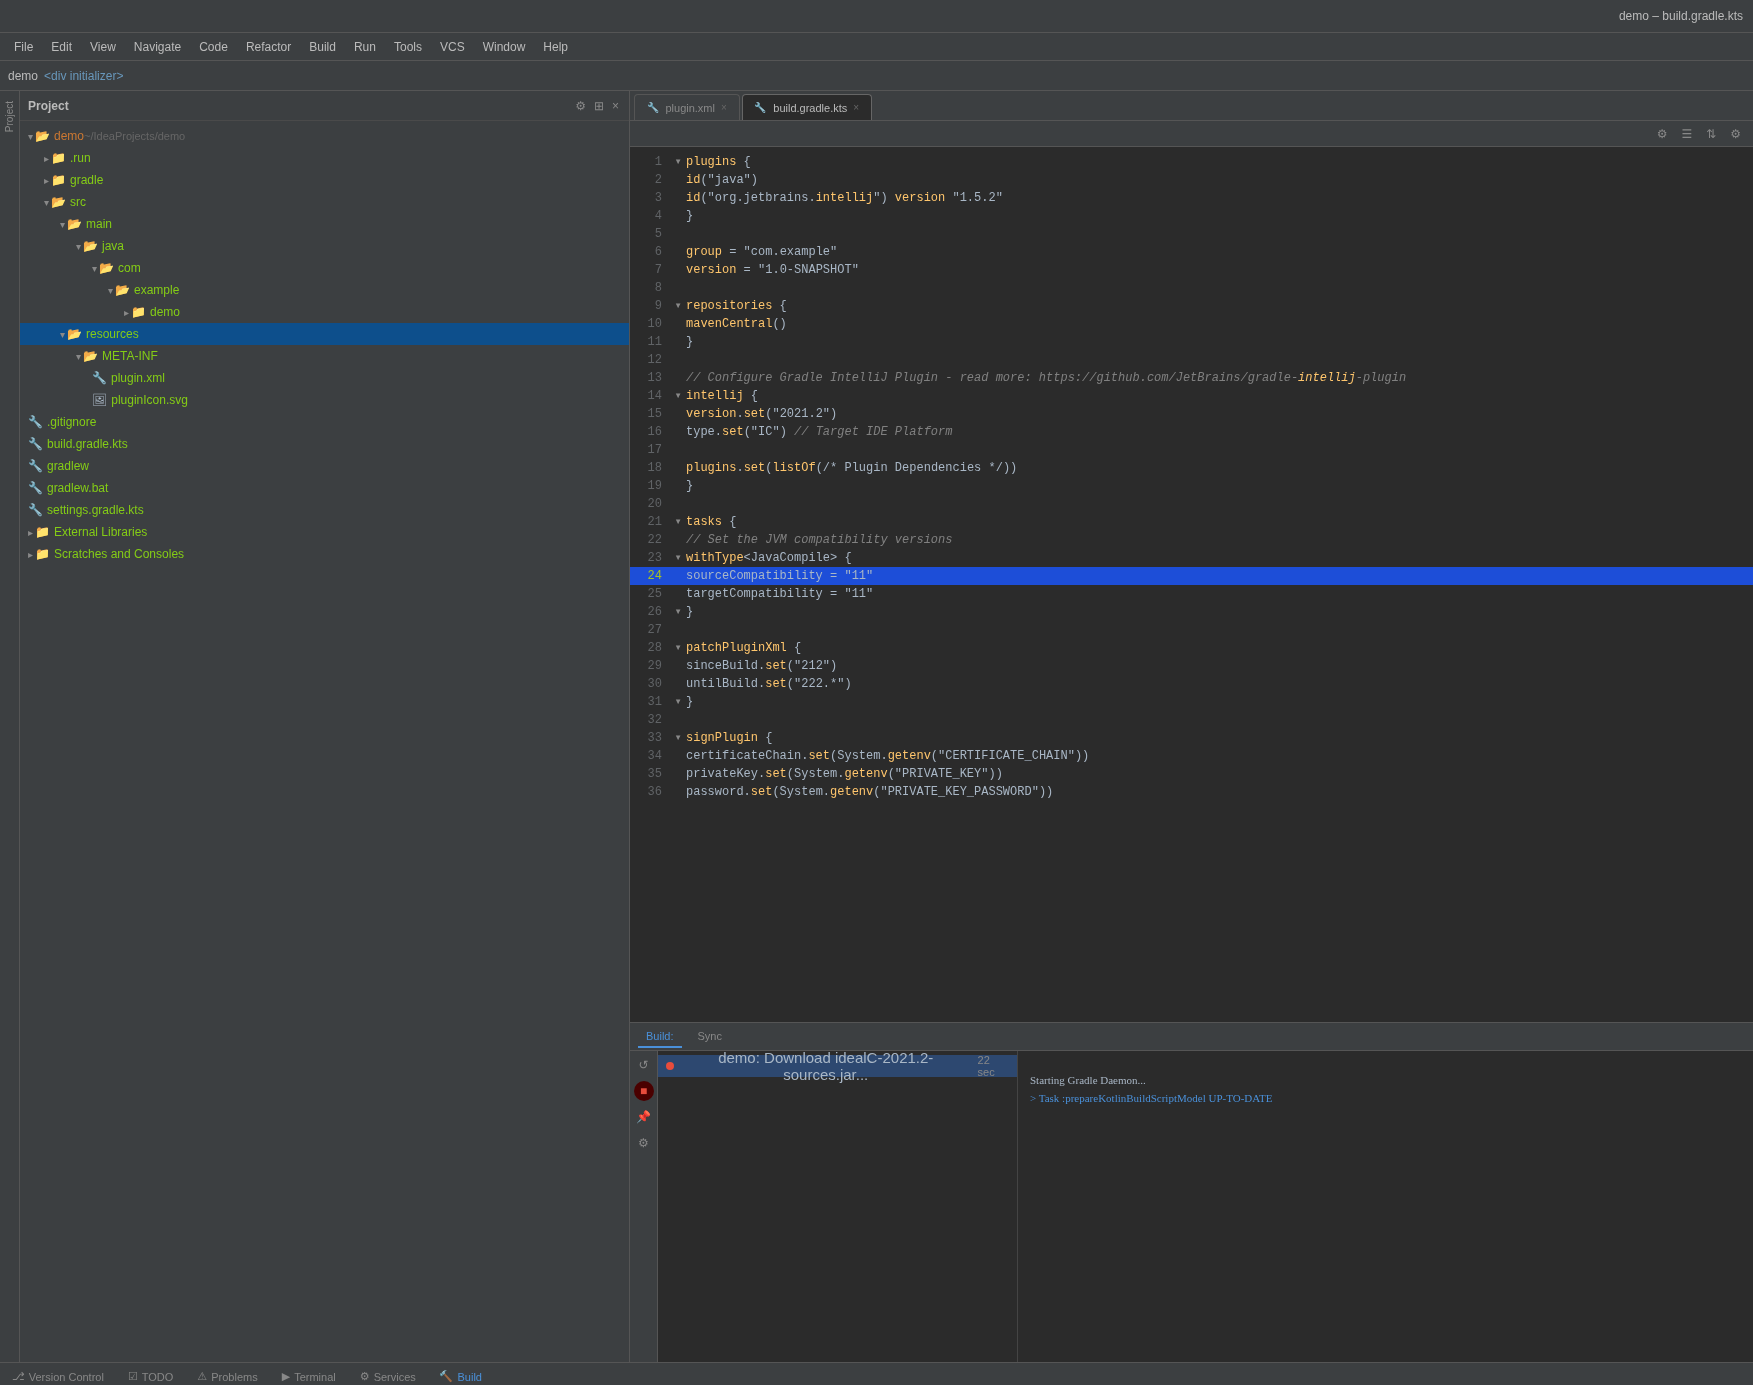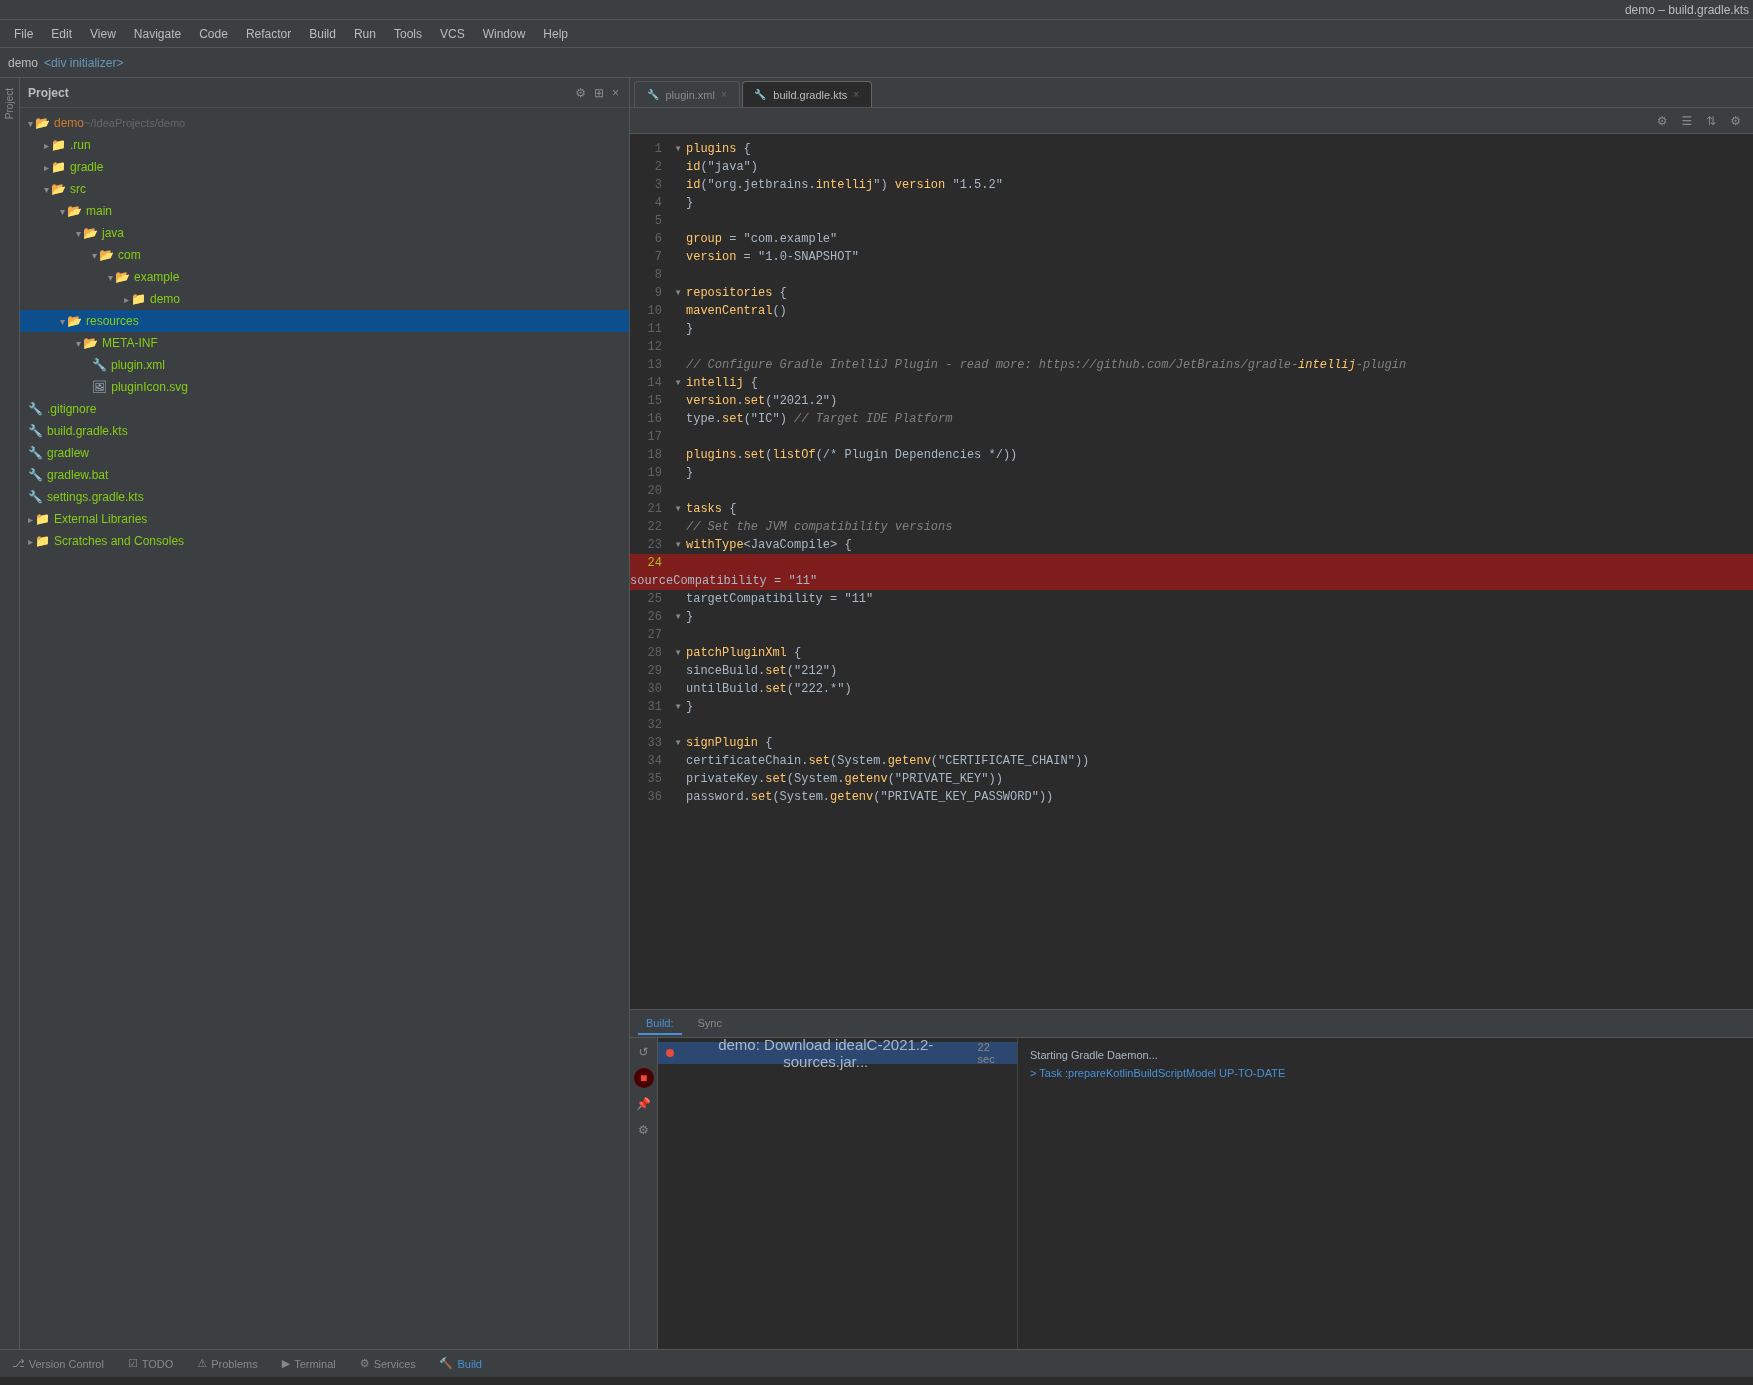"demo – build.gradle.kts" #title-bar { height: 20px -> 33px; padding: 0 4px -> 0 10px }
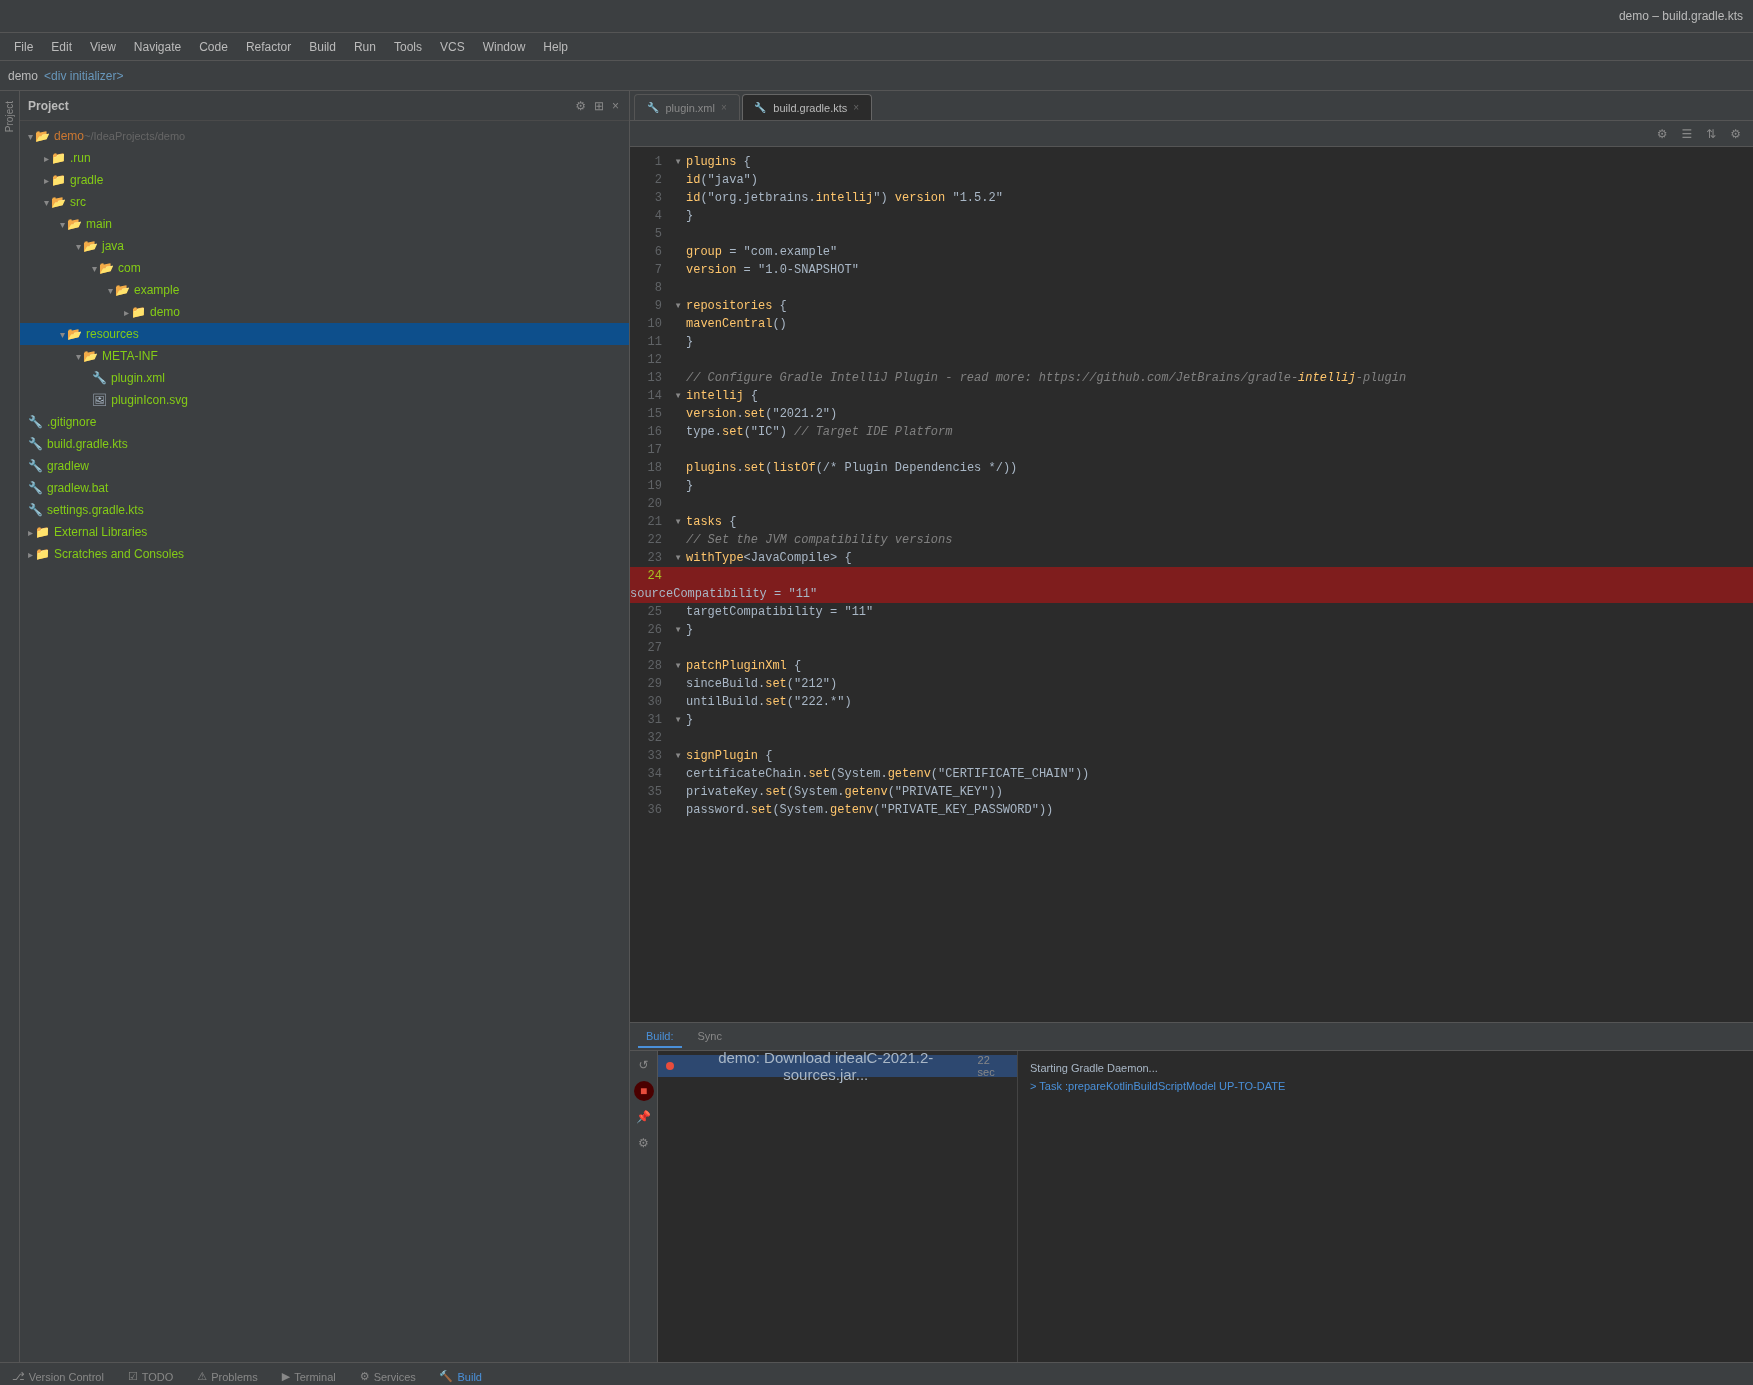"24" div.line-row { background: #7f1d1d -> #1d4ed8; flex-direction: column -> none }
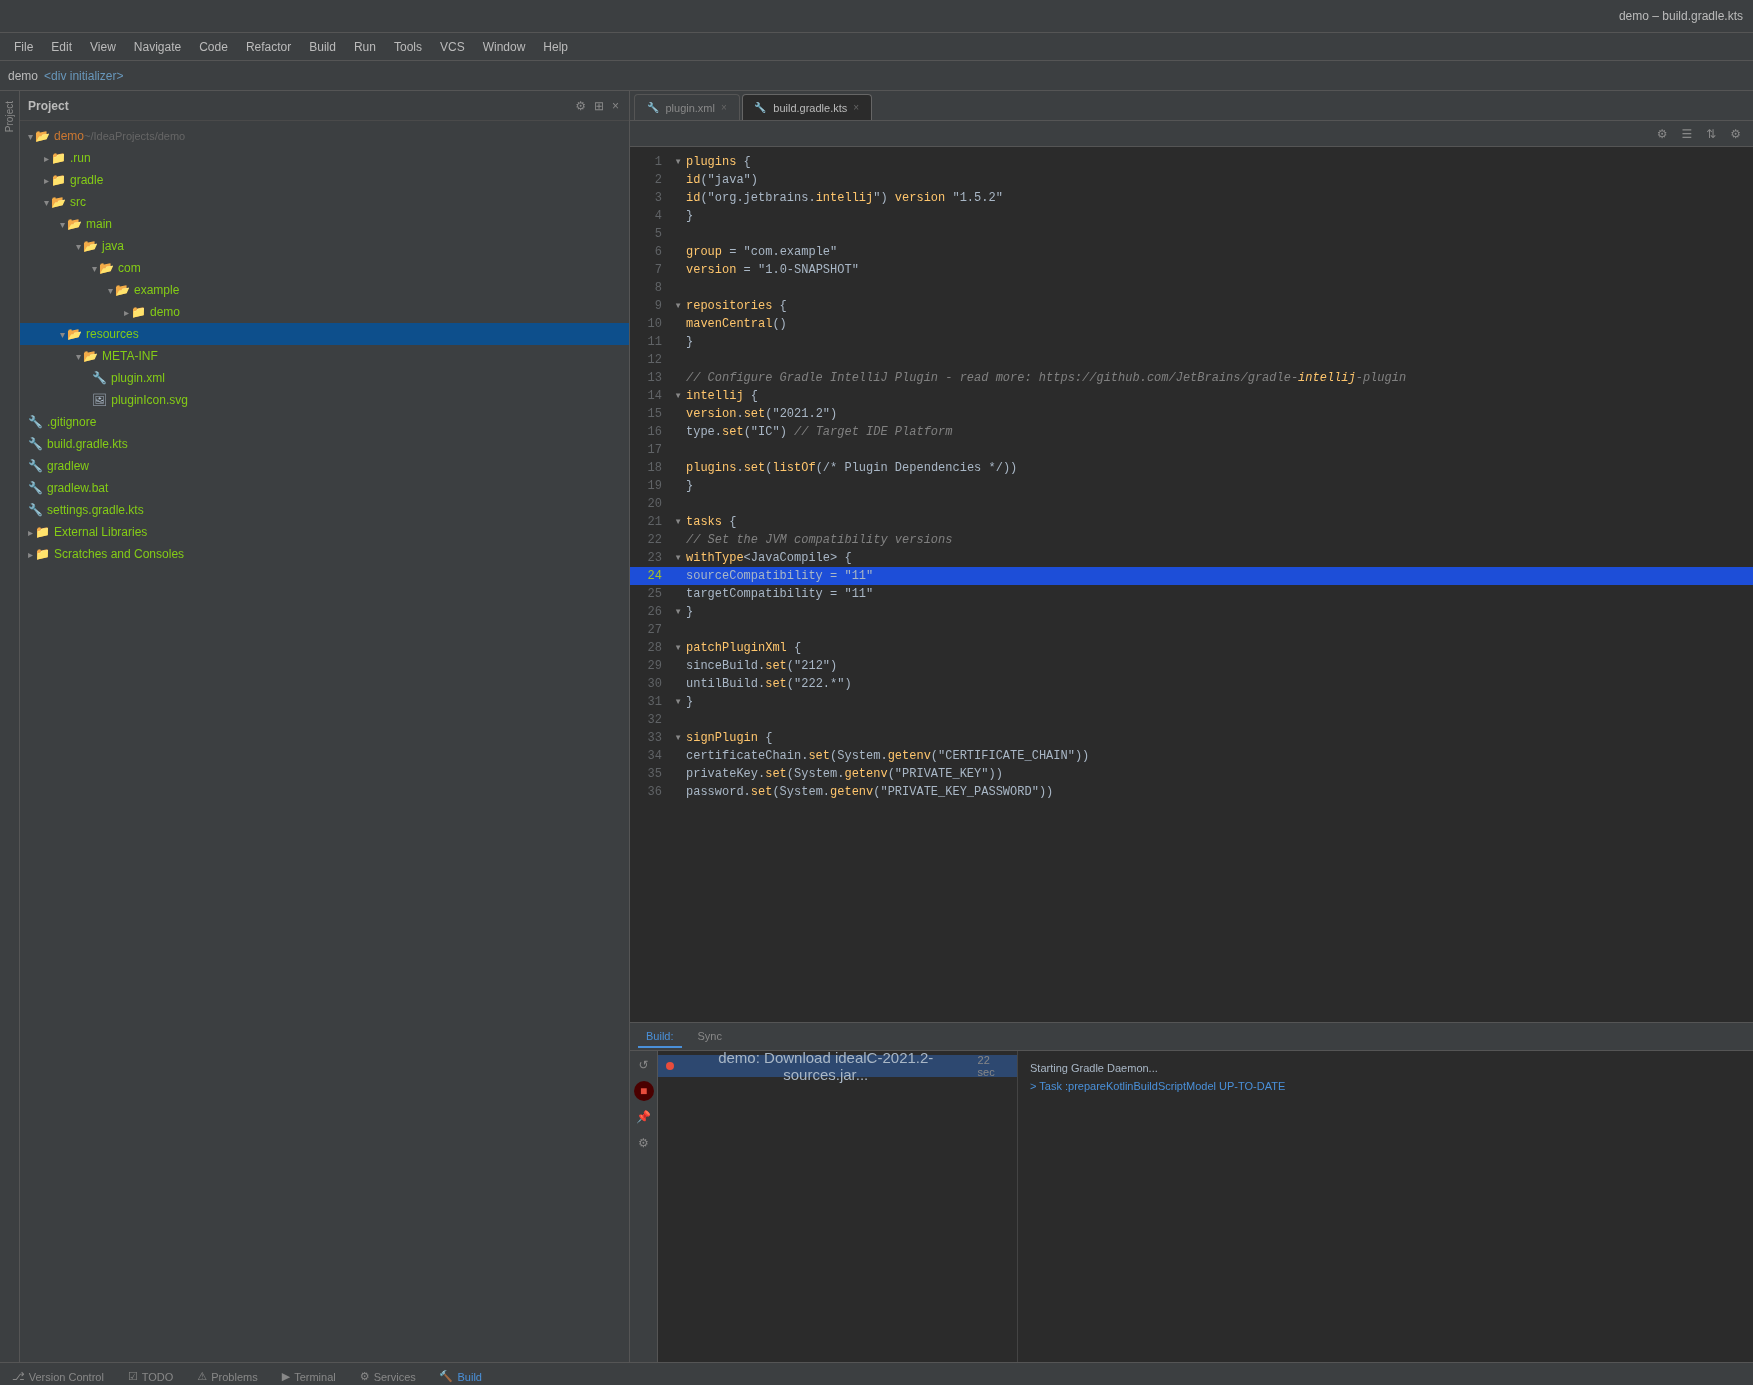"Starting Gradle Daemon..." #build-right { font-family: Liberation Sans, sans-serif -> Liberation Serif, serif; margin-top: none -> 12px }
